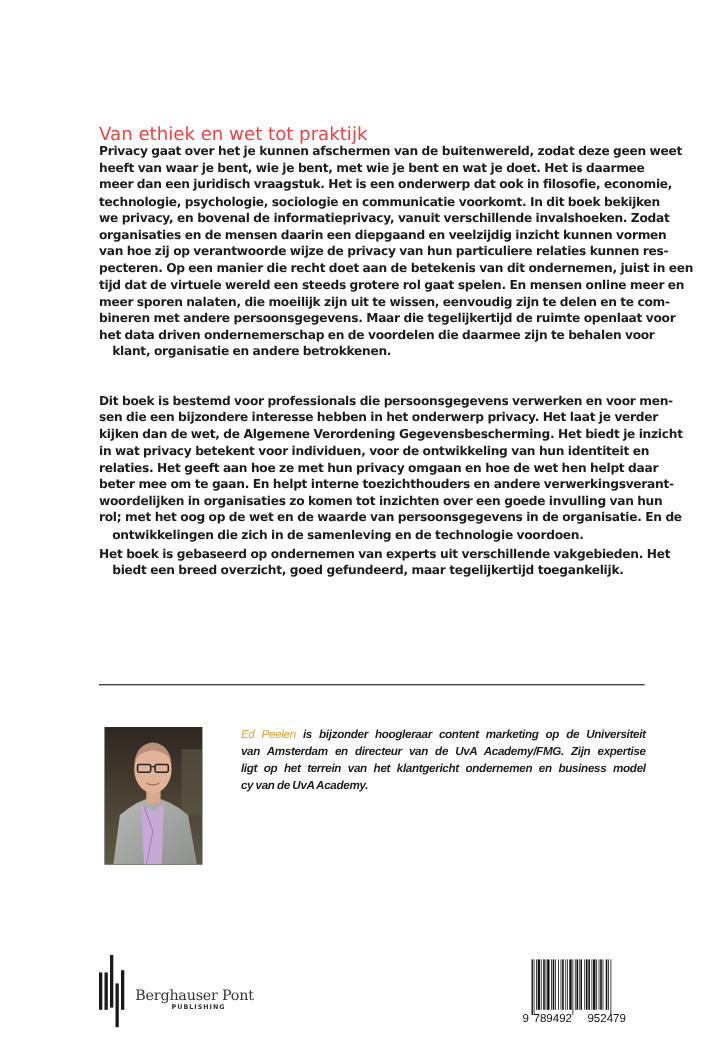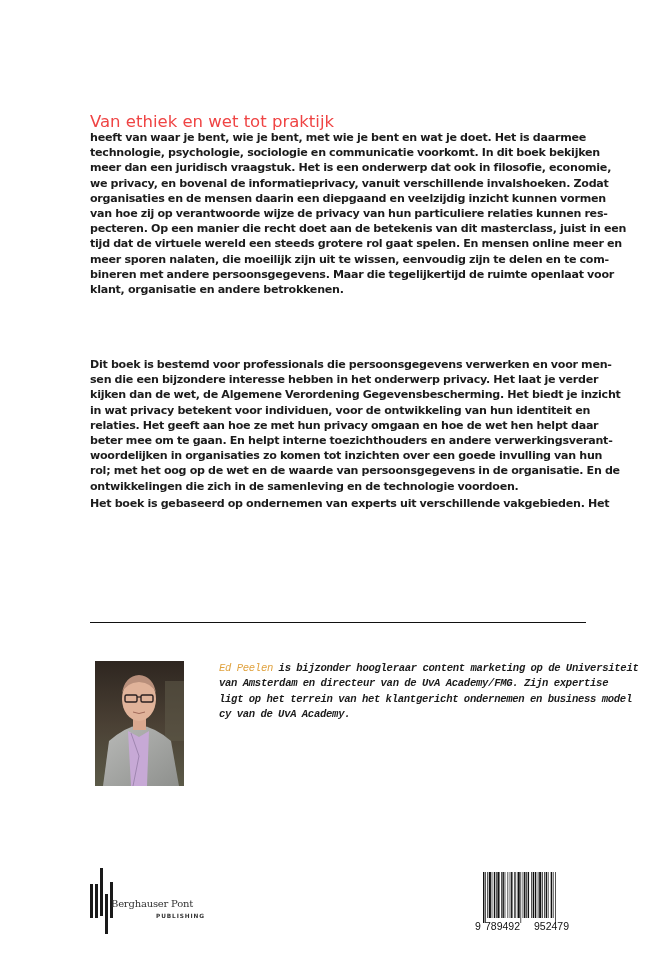"Privacy gaat over het je" span.line { html: none -> <span>Privacy gaat over het je kunnen afschermen van de buitenwereld, zodat deze geen weet</span> }
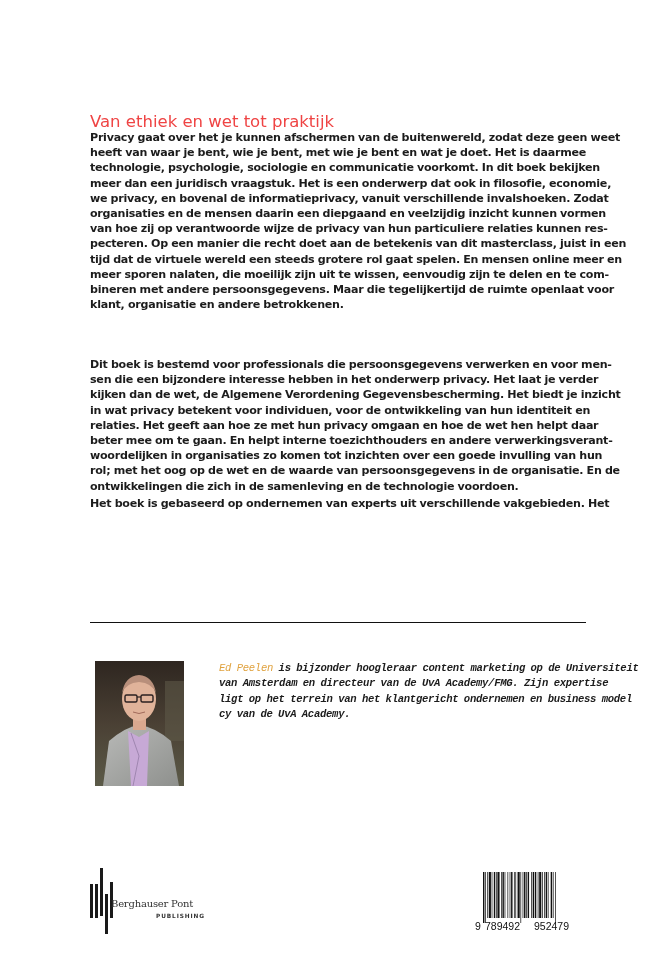"technologie, psychologie, sociologie en" span.line { order: before "meer dan een juridisch vraagstuk." -> after "meer dan een juridisch vraagstuk." }
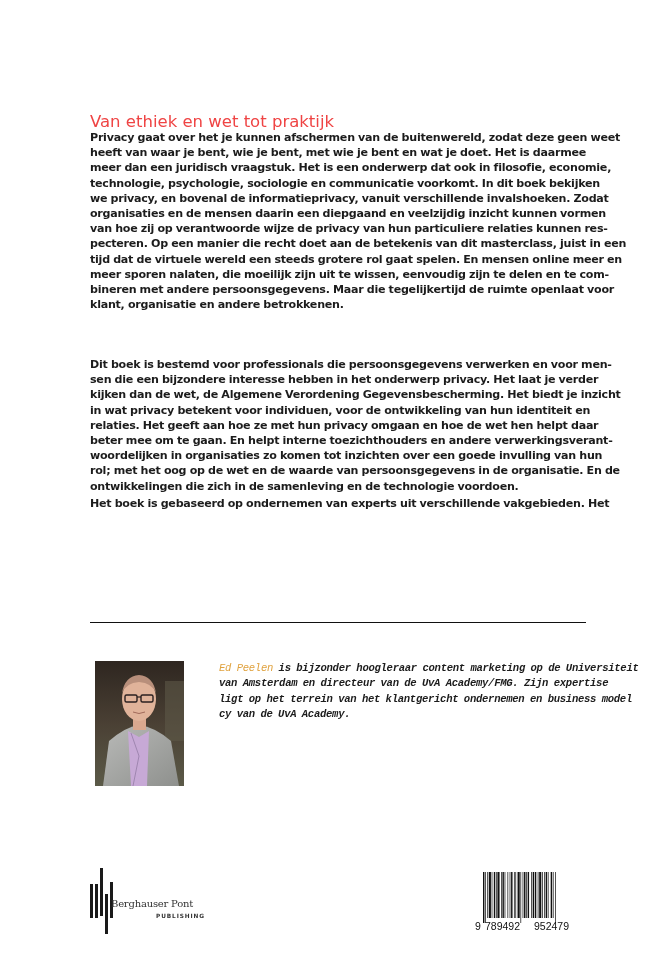"pecteren. Op een manier die" span.line { text: masterclass -> ondernemen }
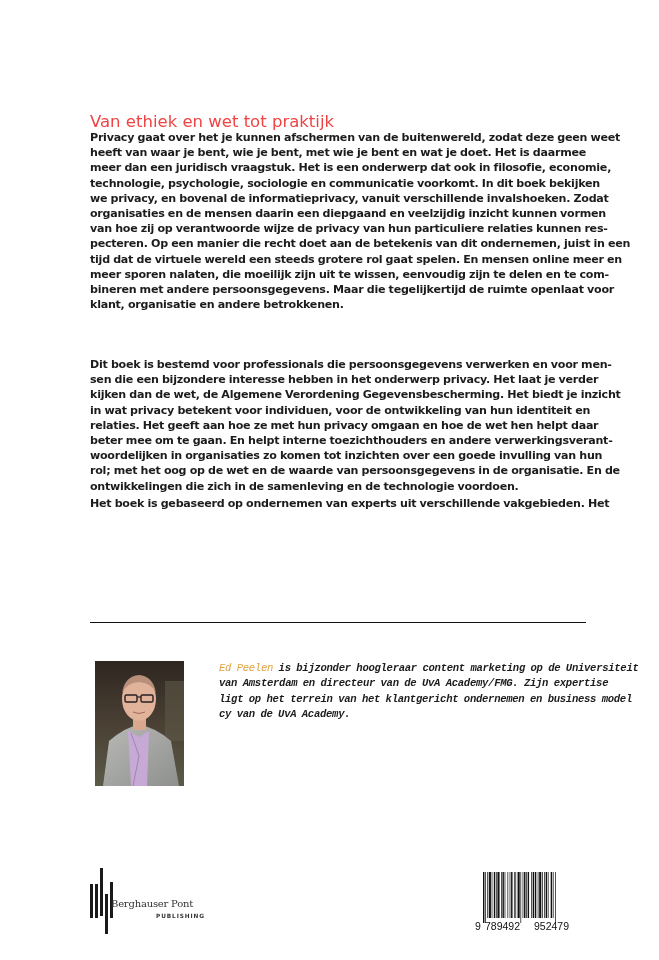"het data driven ondernemerschap en" span.line { html: none -> <span>het data driven ondernemerschap en de voordelen die daarmee zijn te behalen voor</span> }
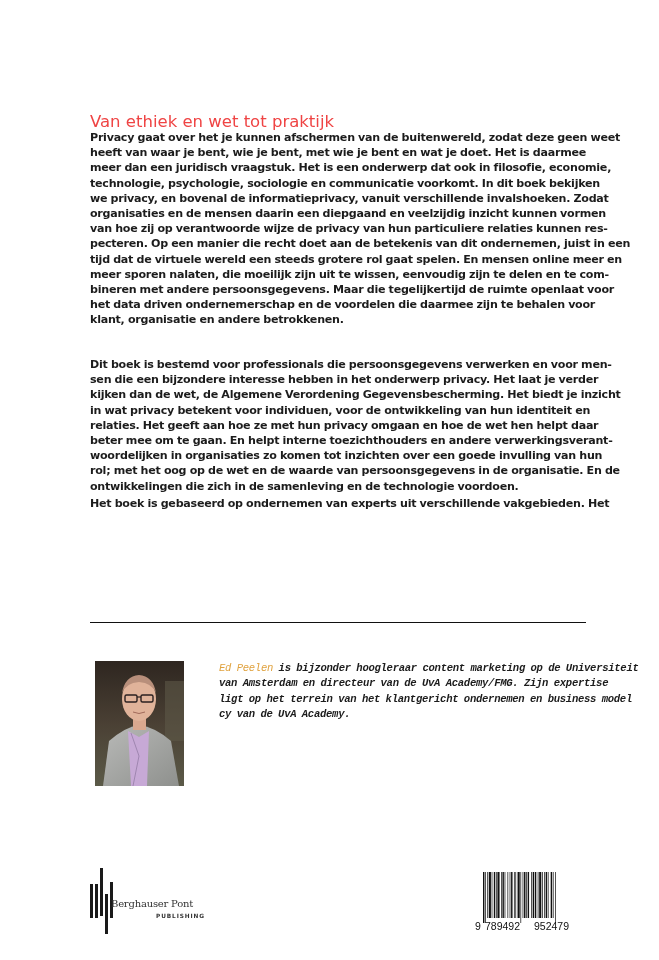"klant, organisatie en andere" .body-text .line.last { margin-left: none -> 12px }
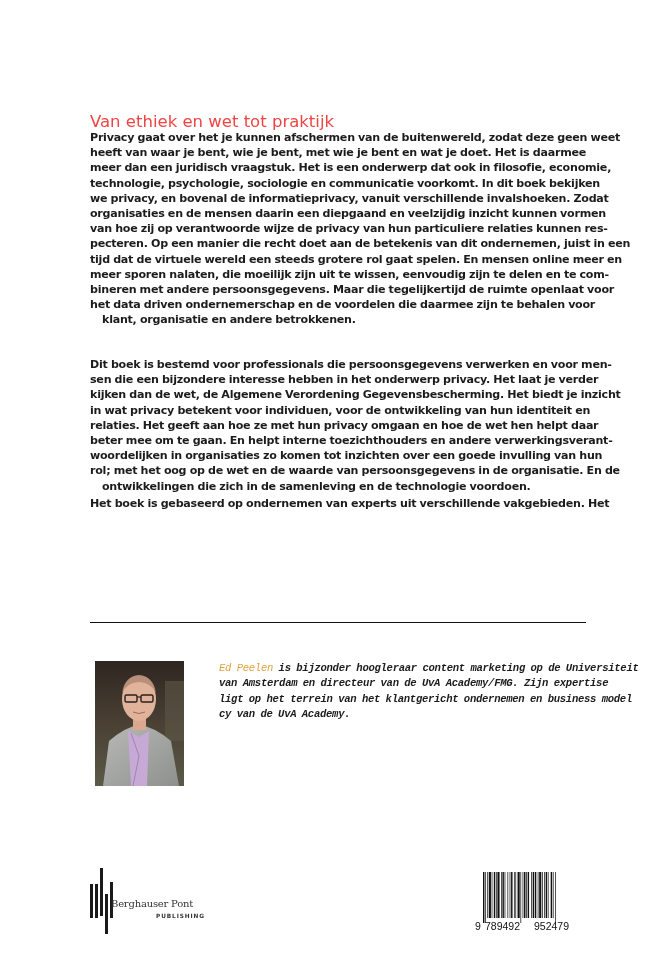"biedt een breed overzicht, goed" span.line { html: none -> <span>biedt een breed overzicht, goed gefundeerd, maar tegelijkertijd toegankelijk.</span> }
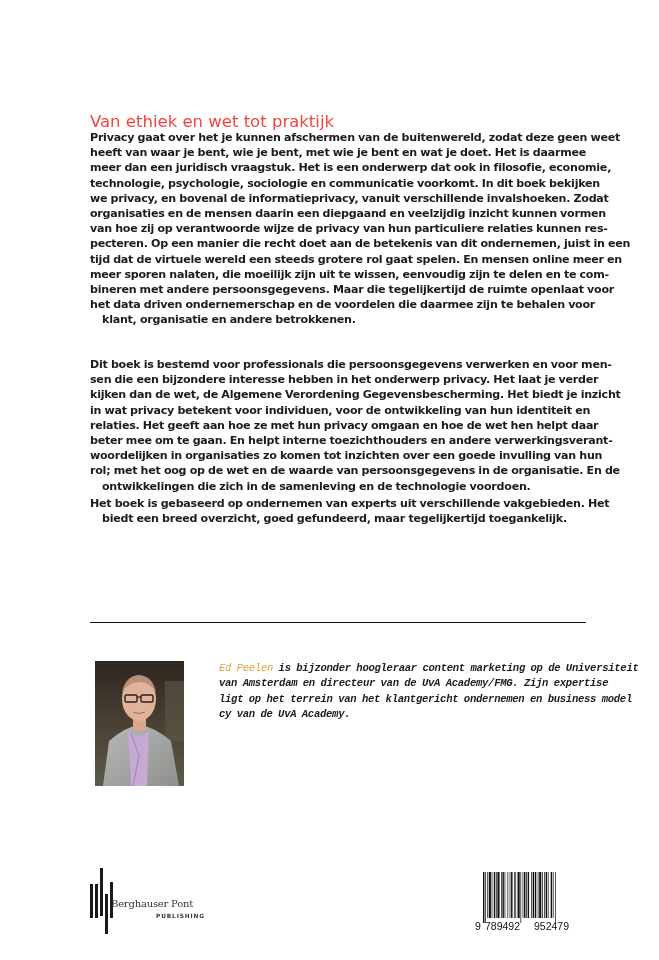"Ed Peelen is bijzonder hoogleraar" .bio { font-family: Liberation Mono, monospace -> Liberation Sans, sans-serif }
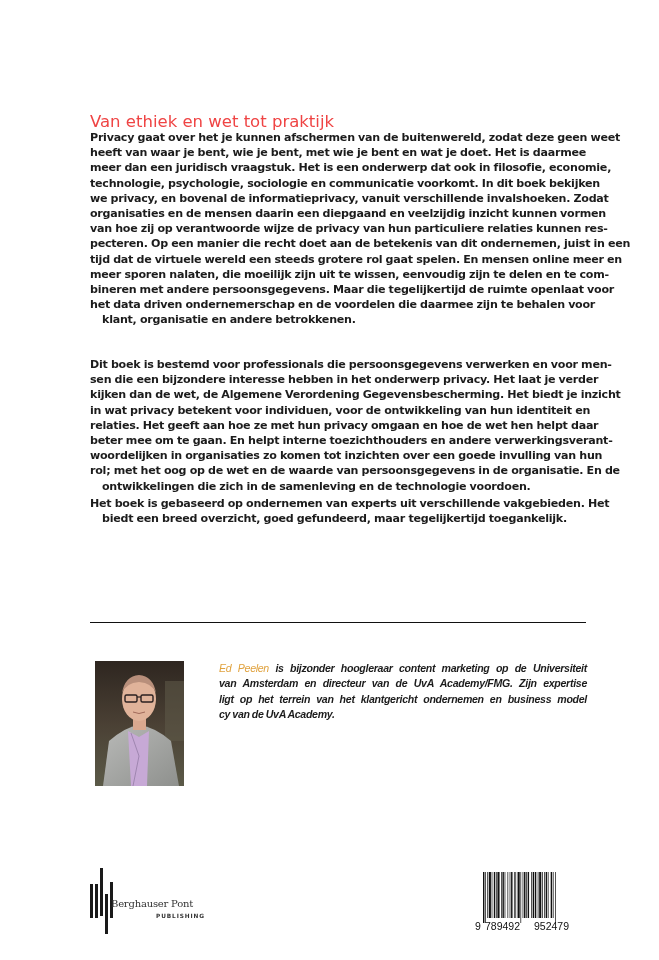"Berghauser Pont" .publisher-name { font-size: 10px -> 13px; left: 21px -> 33px }
